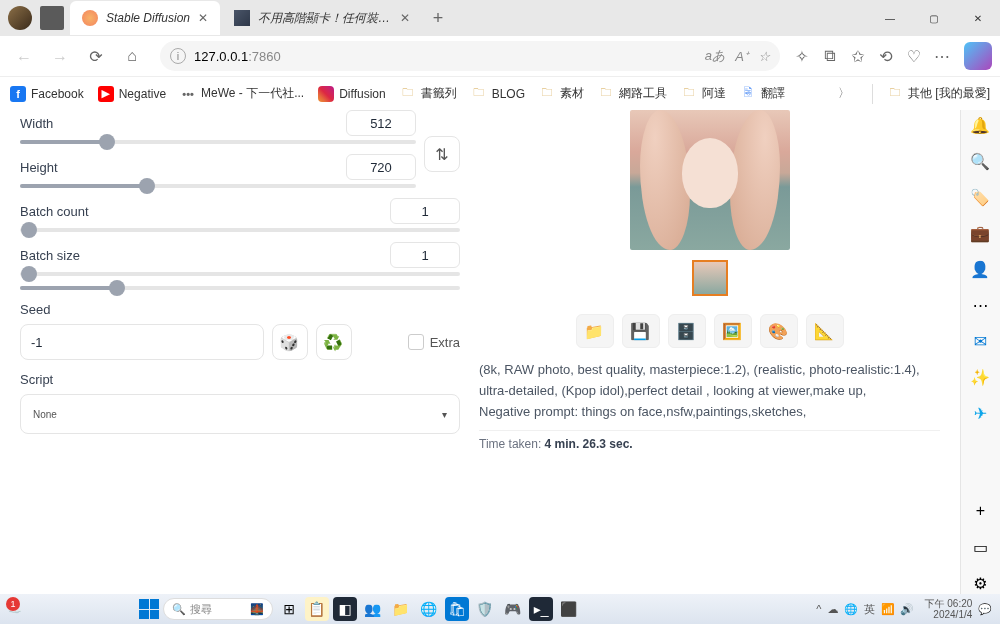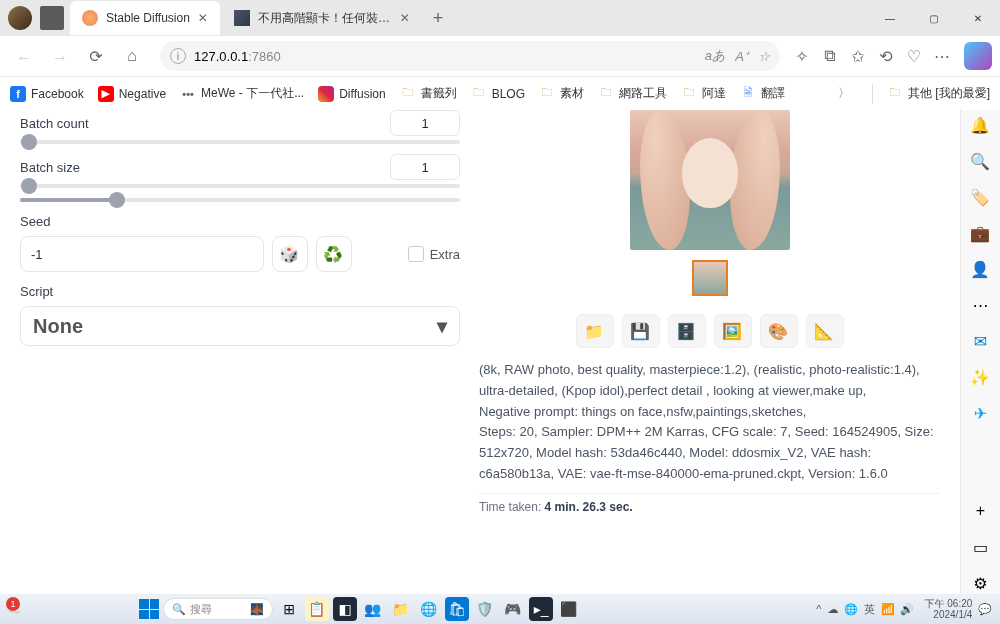"Stable Diffusion" .tab .tab-title { font-style: none -> italic }
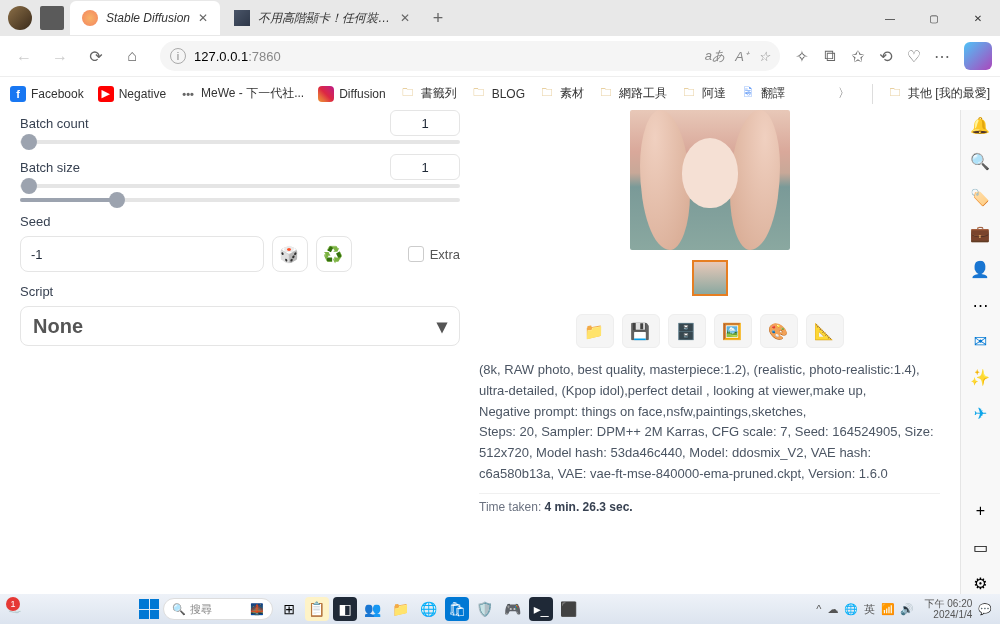"Width" div.wh-row { html: none -> <div> <div> <div> <div> <span>Width</span> <input> </div> <div> <div></div> <div></div> </div> </div> <div> <div> <span>Height</span> <input> </div> <div> <div></div> <div></div> </div> </div> </div> <div>⇅</div> </div> }
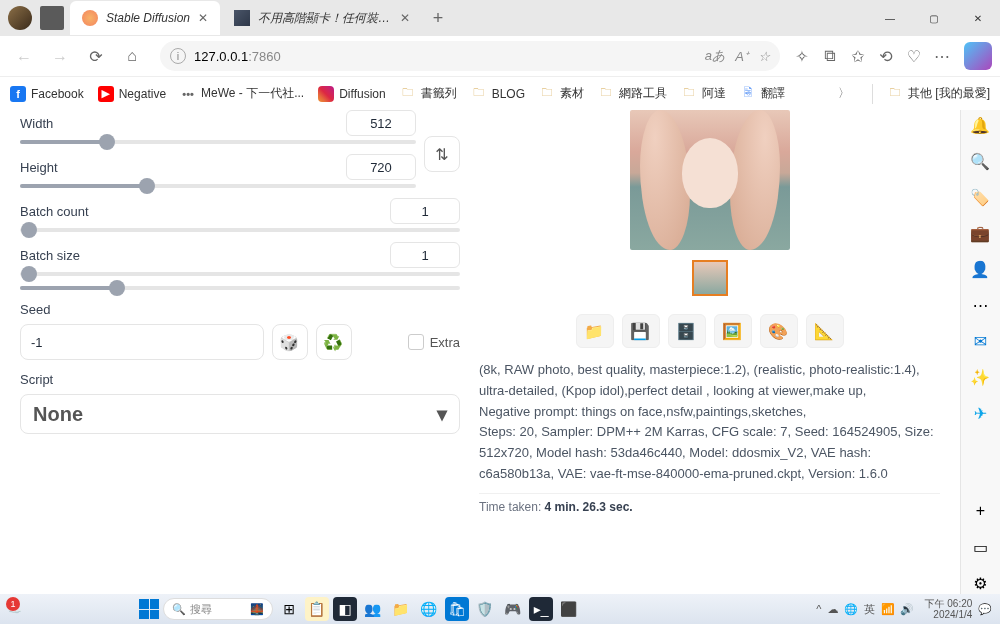"None" .script-select { font-size: 20px -> 10px; font-weight: bold -> none }
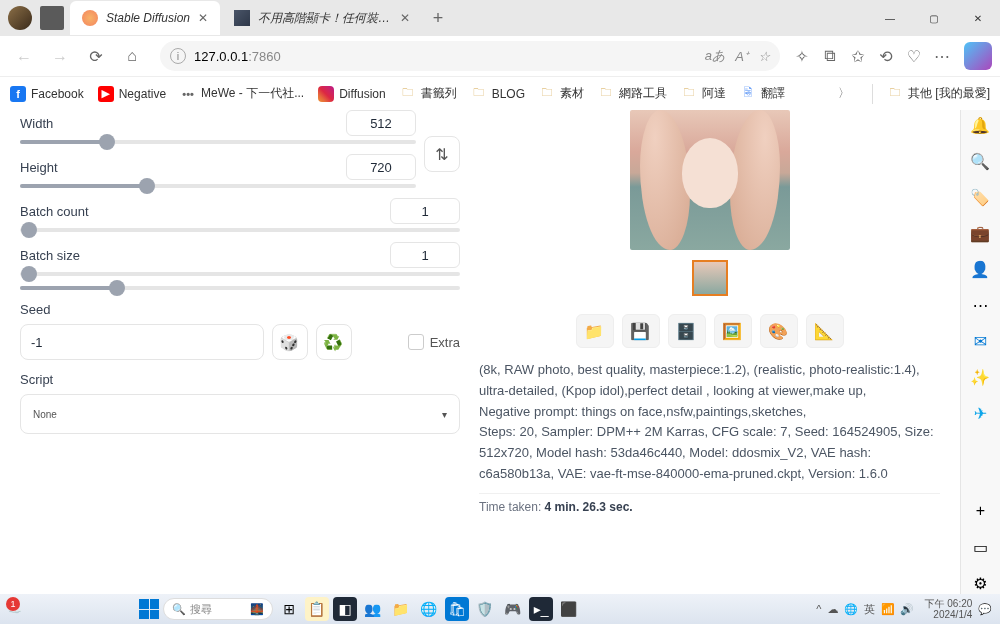"Steps: 20, Sampler: DPM++ 2M" div { html: <div>Steps: 20, Sampler: DPM++ 2M Karras, CFG scale: 7, Seed: 164524905, Size: 512x720, Model hash: 53da46c440, Model: ddosmix_V2, VAE hash: c6a580b13a, VAE: vae-ft-mse-840000-ema-pruned.ckpt, Version: 1.6.0</div> -> none }
